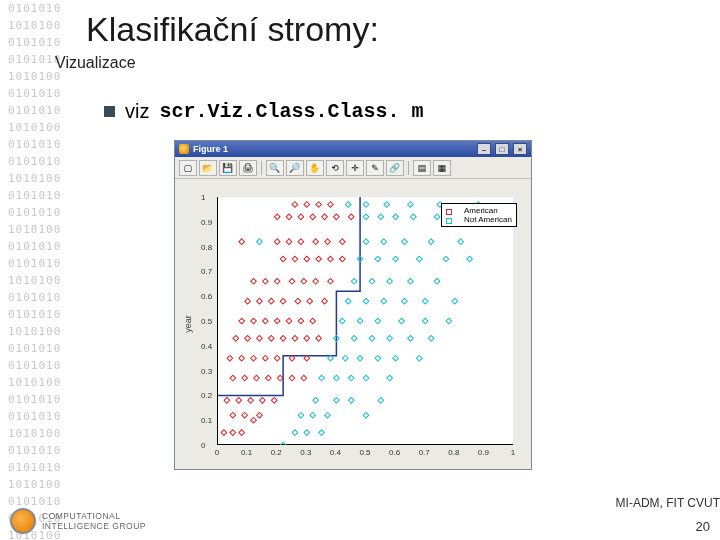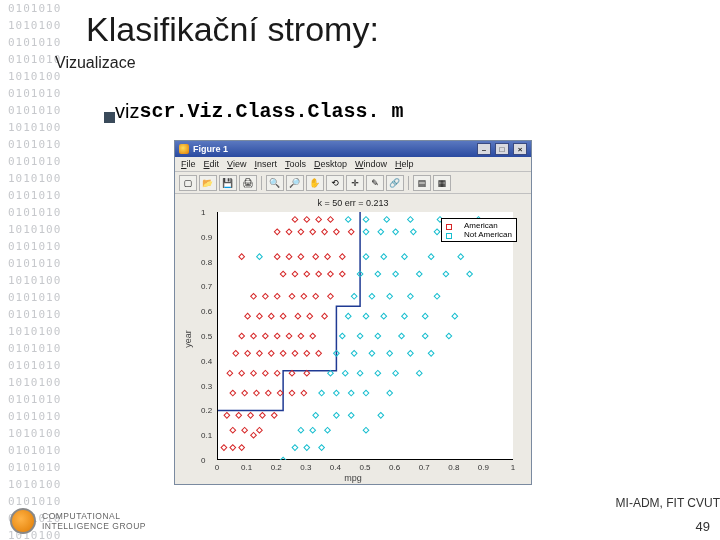"viz" .bullet-row { align-items: flex-end -> center; gap: none -> 10px }
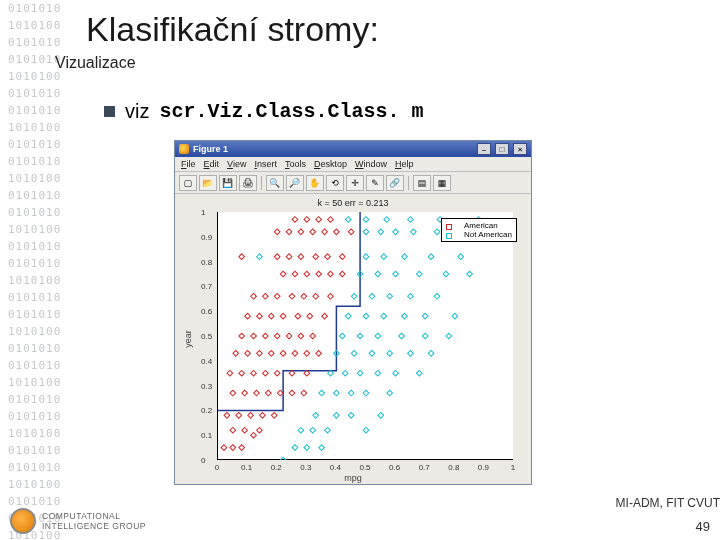"File" div.menubar { html: <div> <span><u>F</u><span>ile</span></span> <span><u>E</u>dit</span> <span><u>V</u>iew</span> <span><u>I</u>nsert</span> <span><u>T</u>ools</span> <span><u>D</u>esktop</span> <span><u>W</u>indow</span> <span><u>H</u>elp</span> </div> -> none }
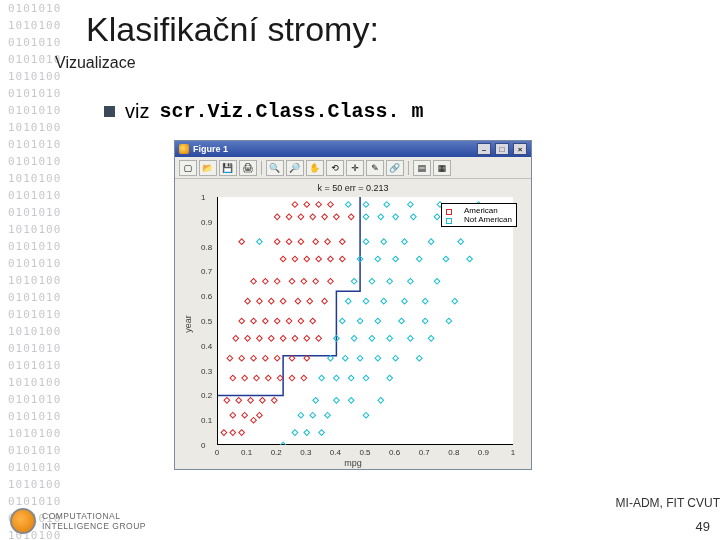"k = 50 err =" div.chart-title { html: <div>k = 50 err = 0.213</div> -> none }
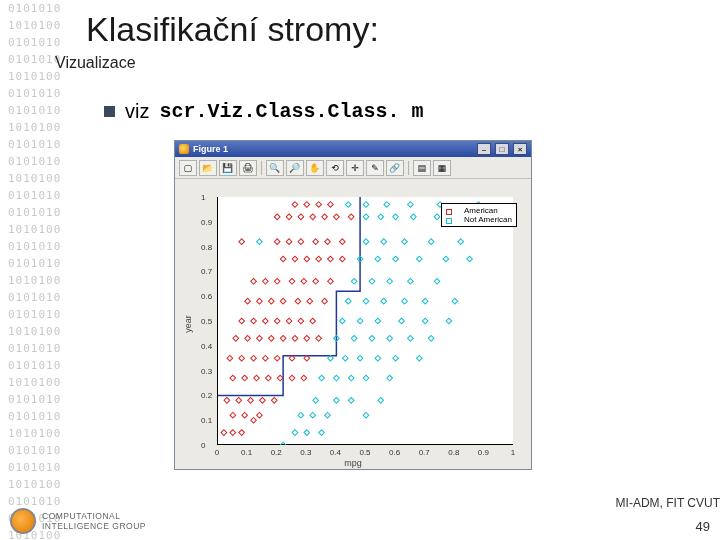"mpg" div.xlabel { html: <div>mpg</div> -> none }
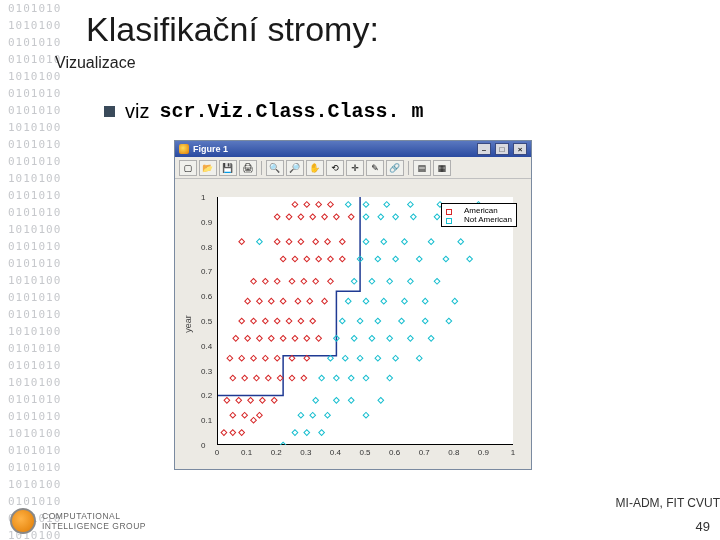"49" div.page-num { text: 49 -> 20 }
